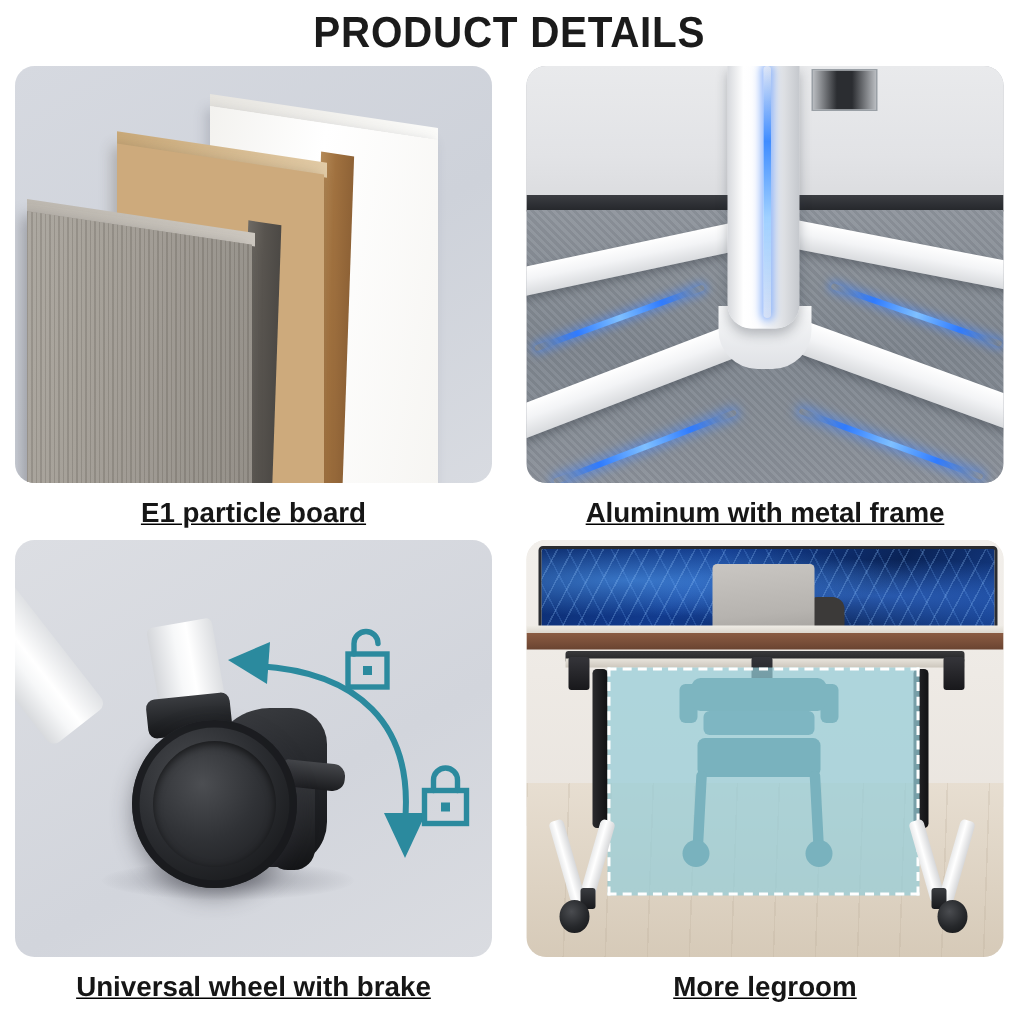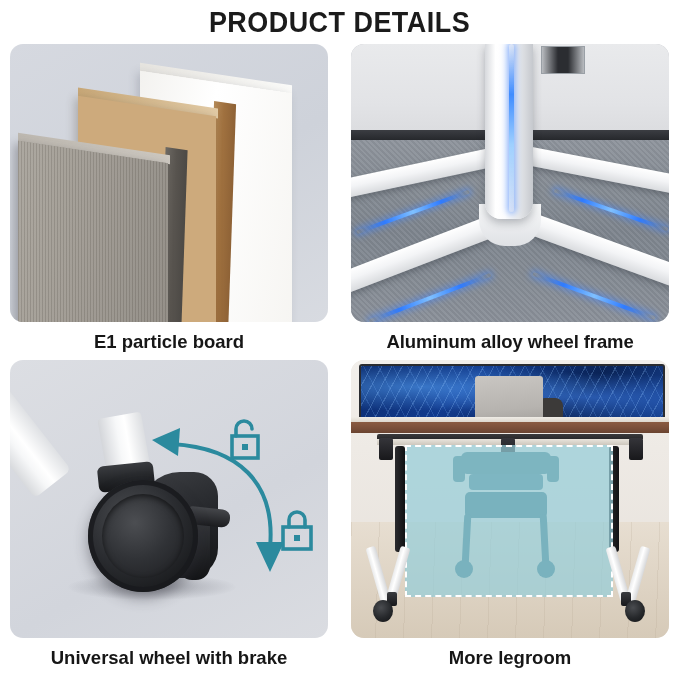"E1 particle board" .cell { text-decoration: none -> underline }
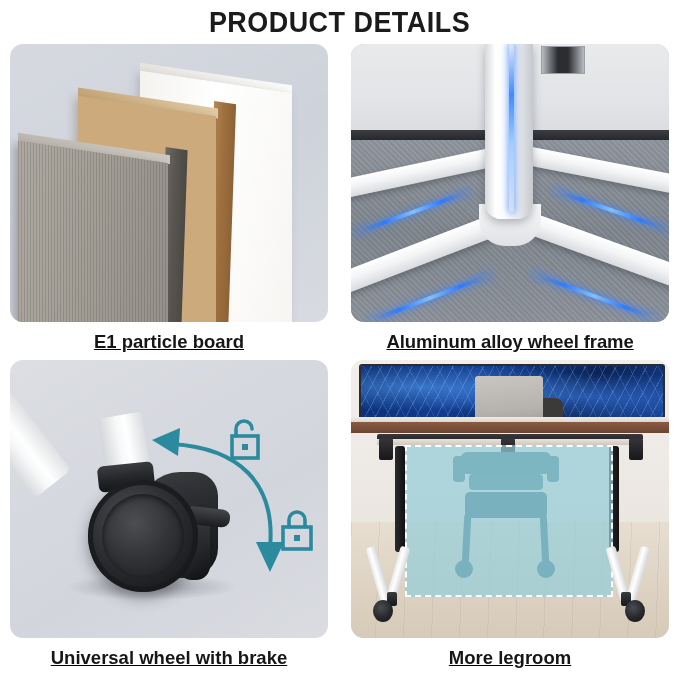"Aluminum alloy wheel frame" div.caption { text: alloy wheel -> with metal }
